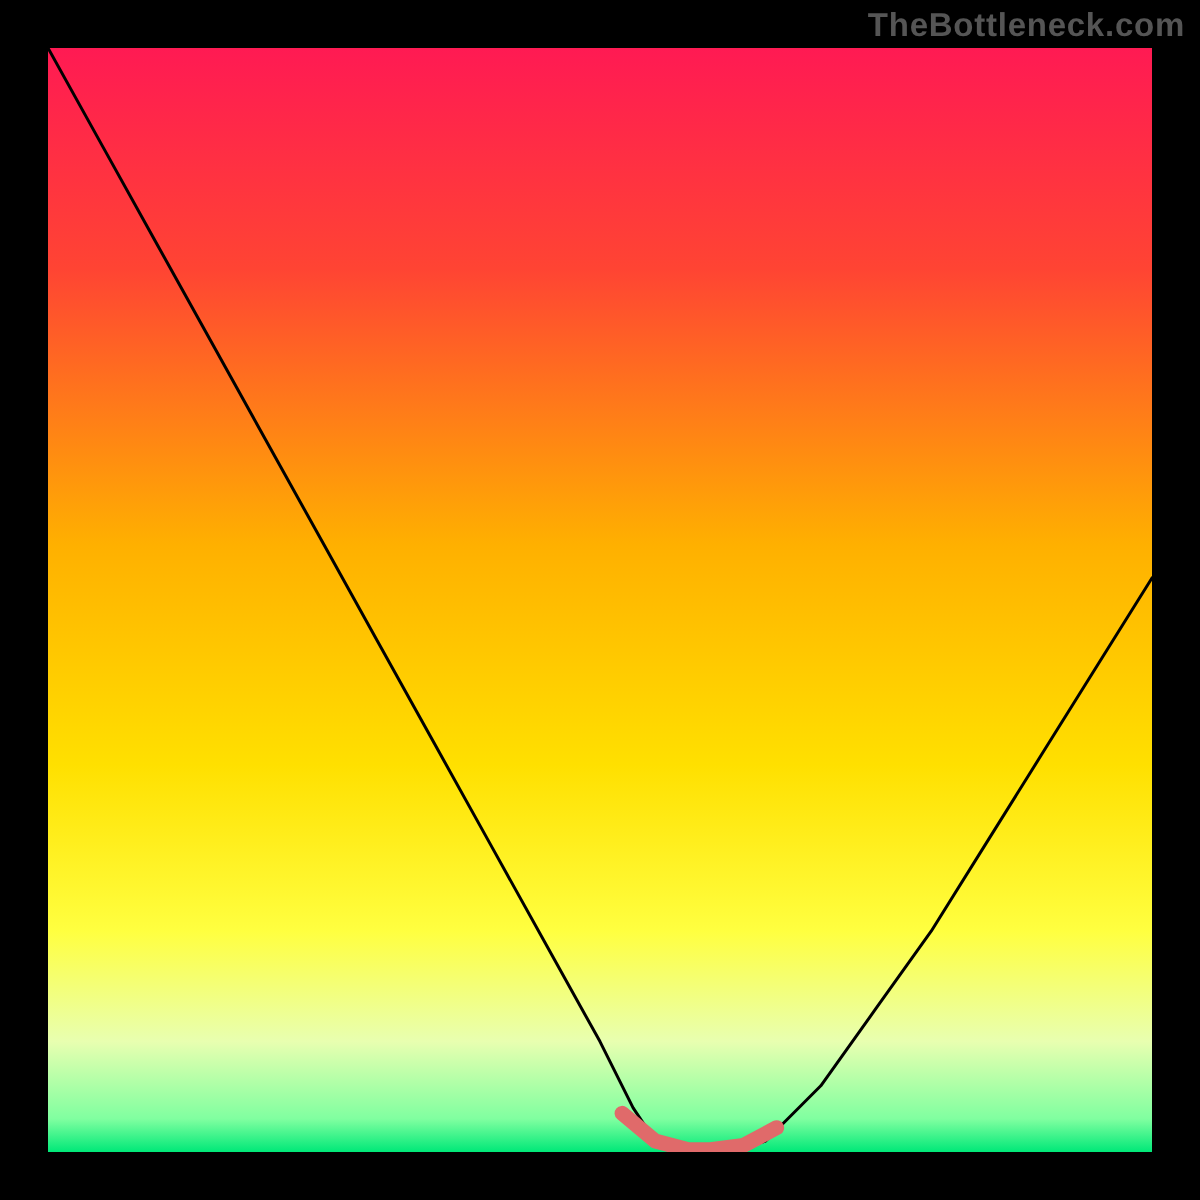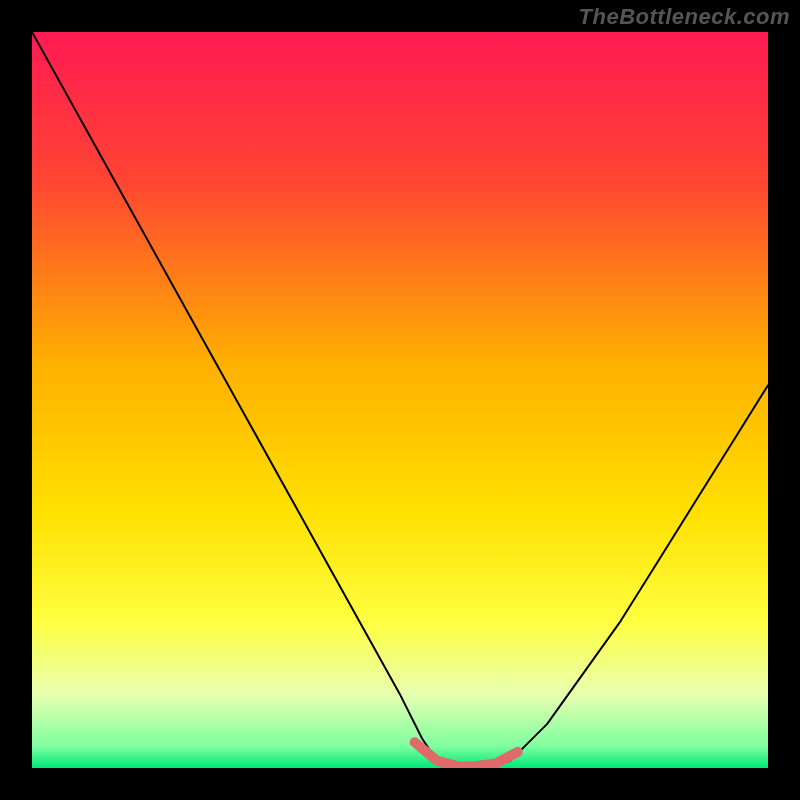"TheBottleneck.com" .watermark { font-style: italic -> none }
